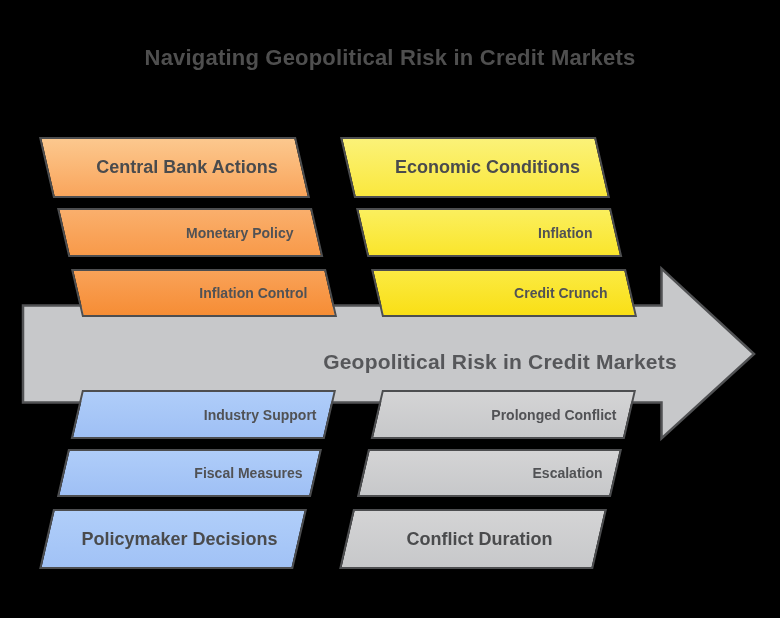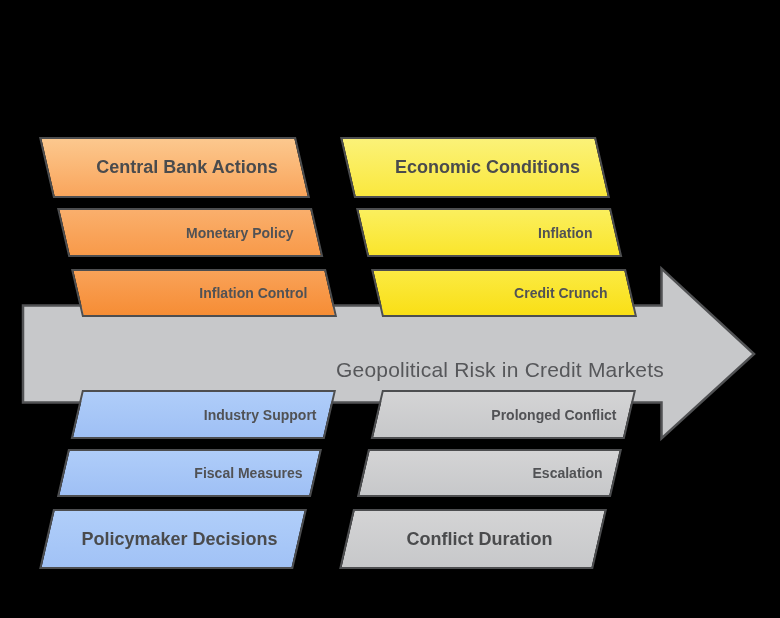"Navigating Geopolitical Risk in Credit" div.title { html: none -> <div>Navigating Geopolitical Risk in Credit Markets</div> }
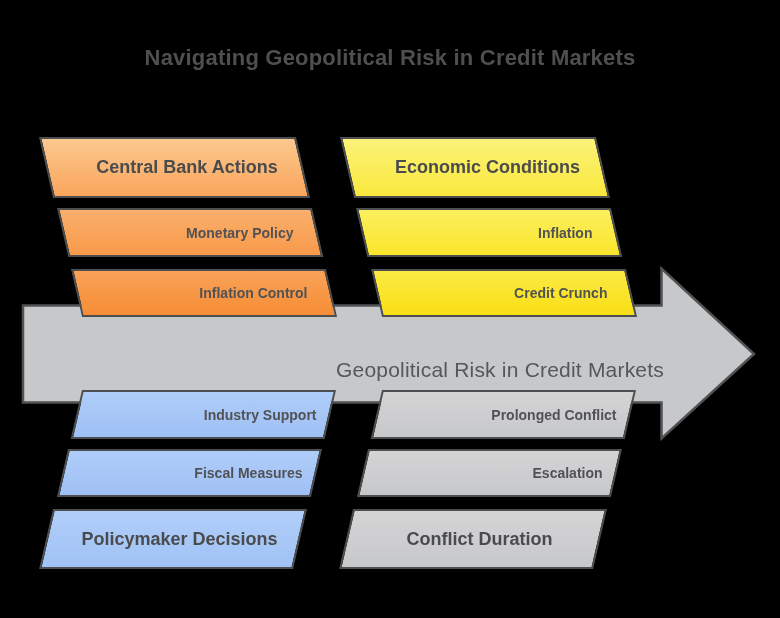"Geopolitical Risk in Credit Markets" .arrow-label { font-weight: normal -> bold; top: 348px -> 340px }
